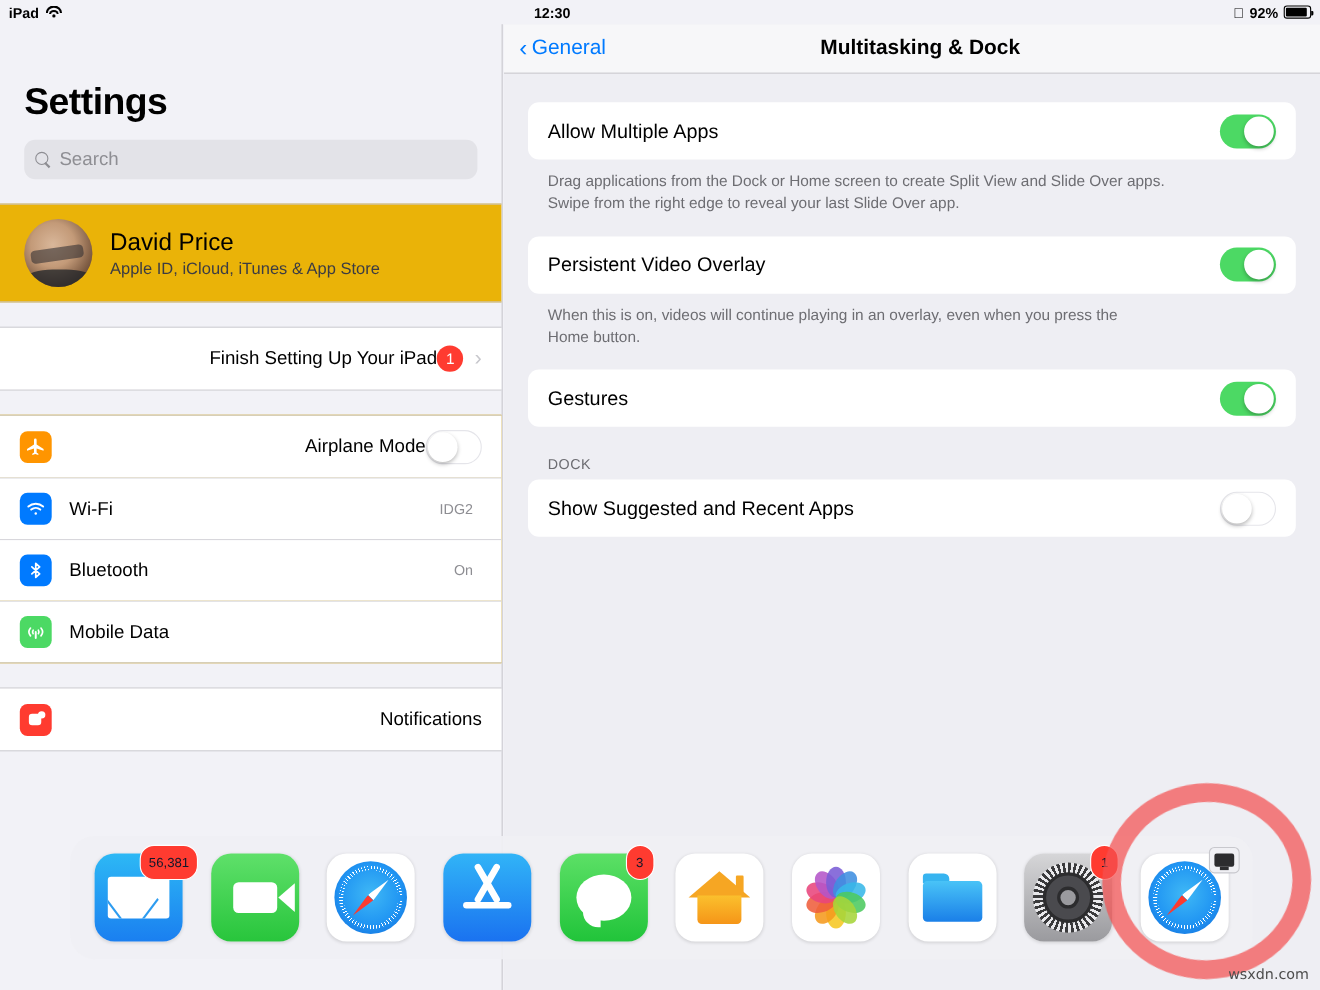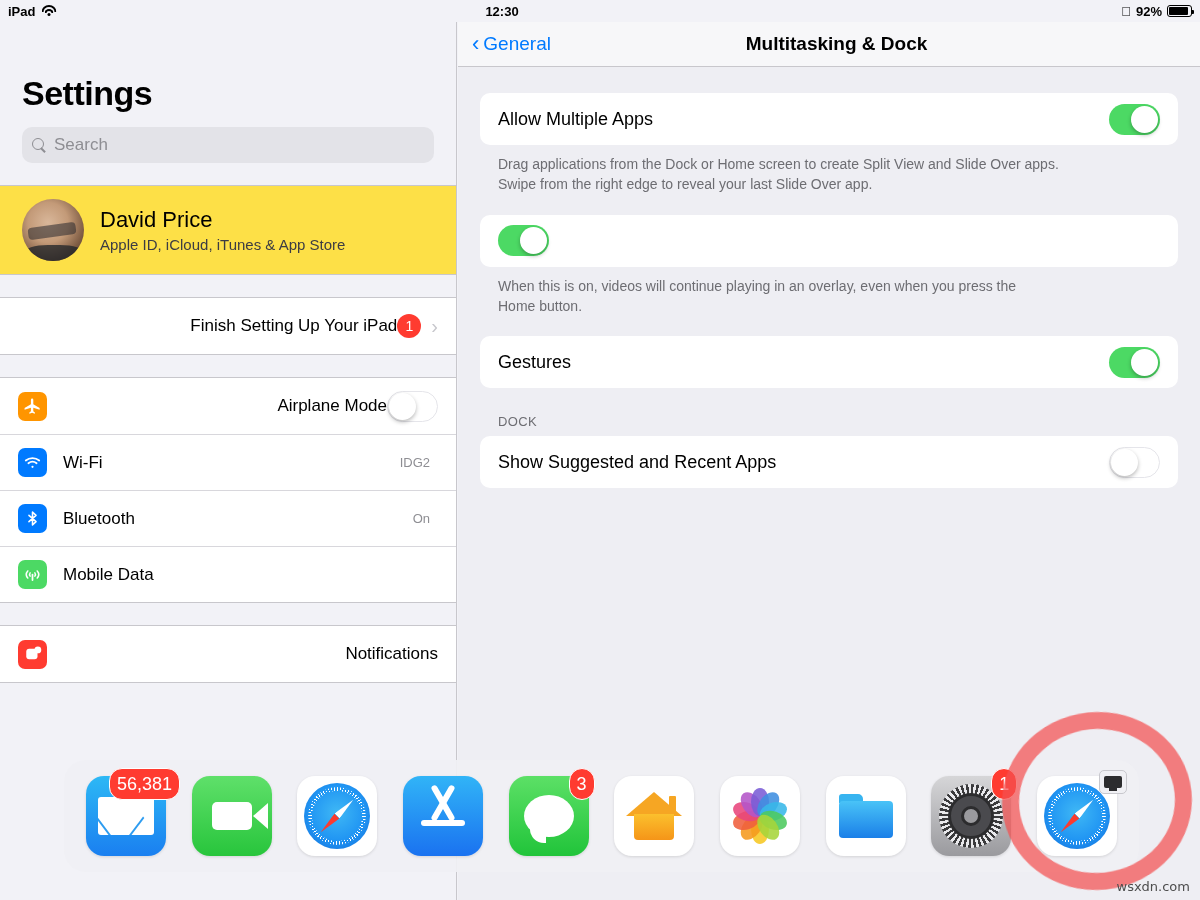"David Price" .group { background: #fde047 -> #eab308 }
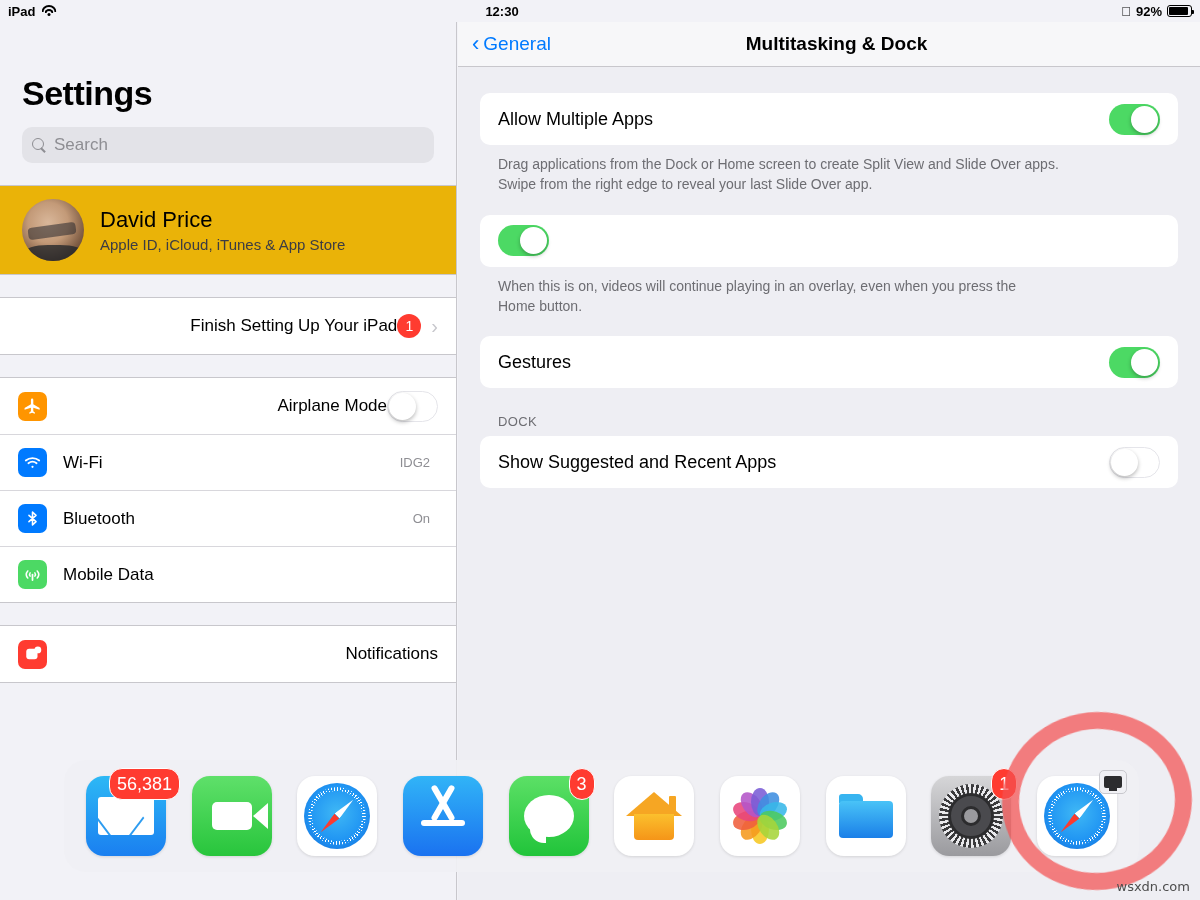"Persistent Video Overlay" div.card-label { html: none -> <div>Persistent Video Overlay</div> }
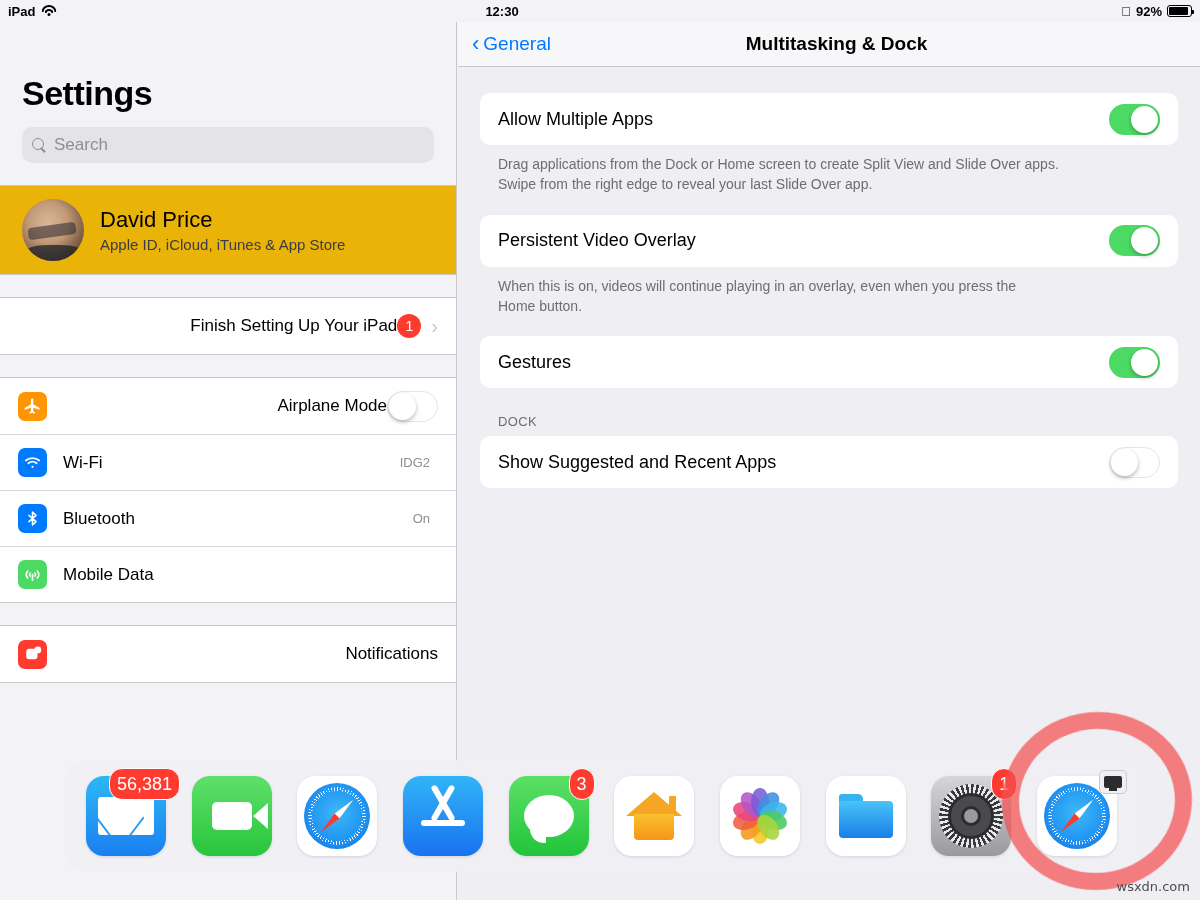"56,381" .dock-badge { color: #ffffff -> #0f172a; font-size: 18px -> 12px }
